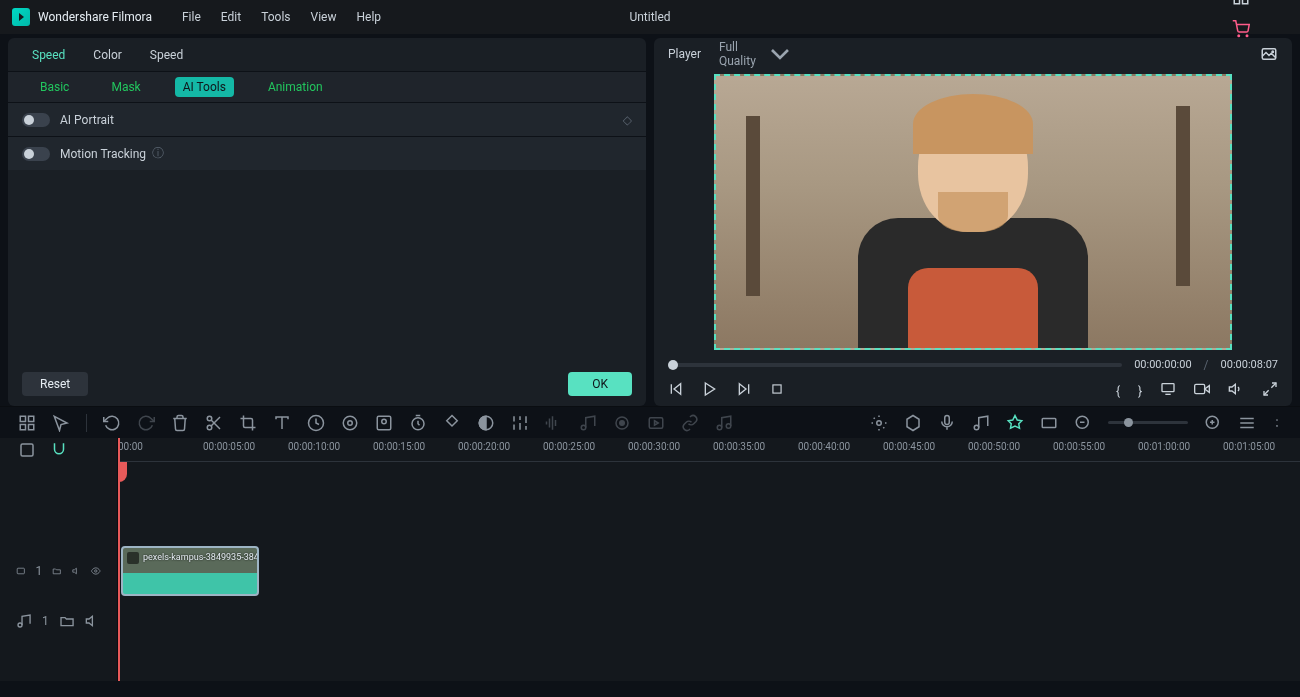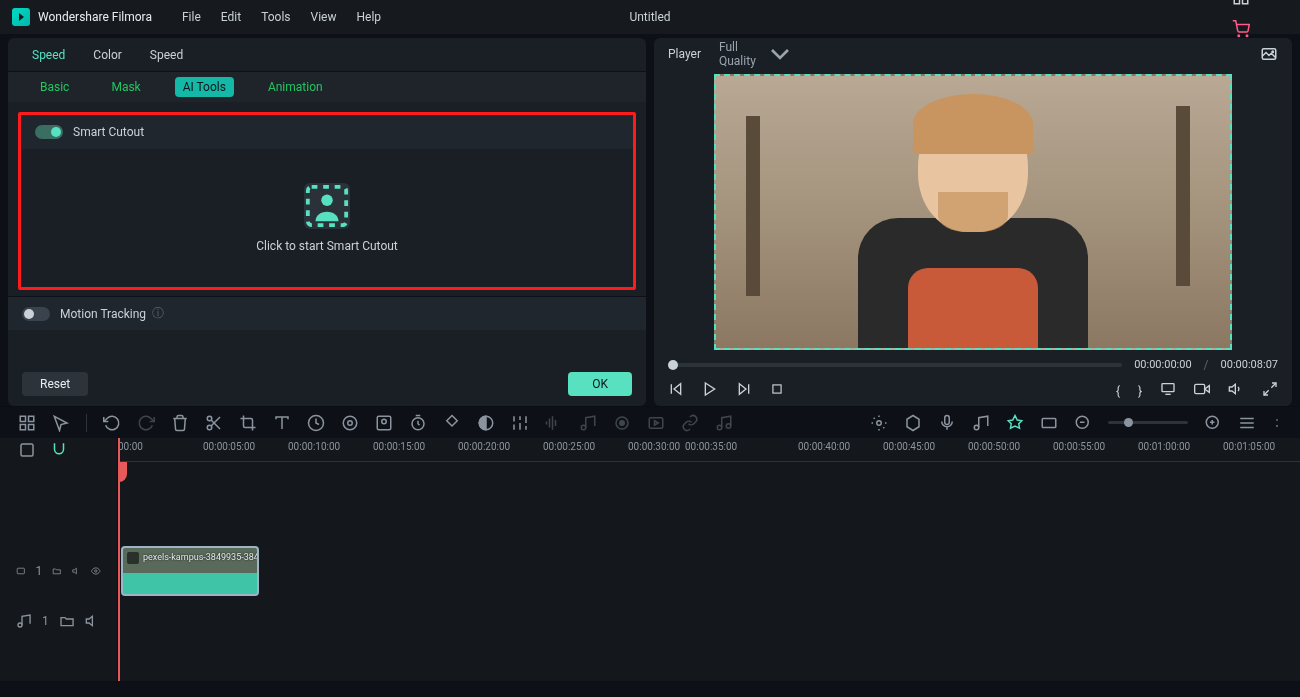"AI Portrait" div.section-row { html: none -> <div> <div></div> <span>AI Portrait</span> <span>◇</span> </div> }
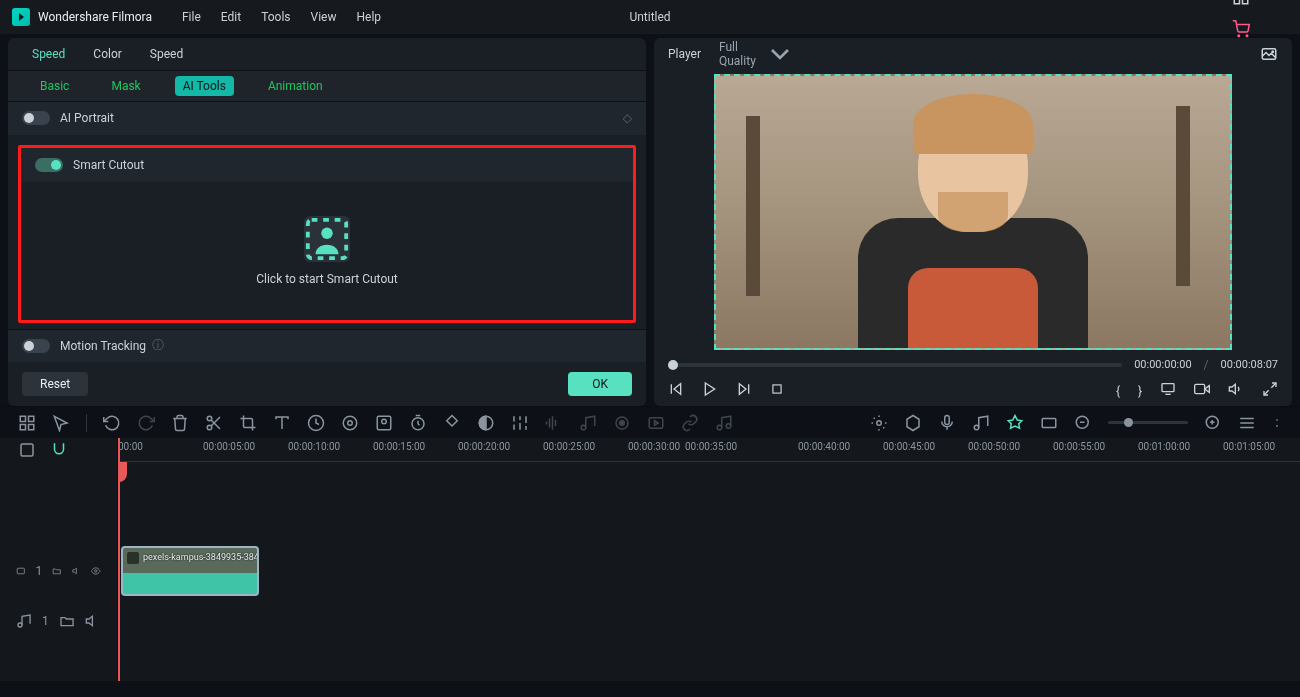"Smart Cutout" div.highlighted { html: <div> <div> <div></div> <span>Smart Cutout</span> </div> <div> <div> <svg> <rect></rect> <circle></circle> <path></path> </svg> </div> <div>Click to start Smart Cutout</div> </div> </div> -> none }
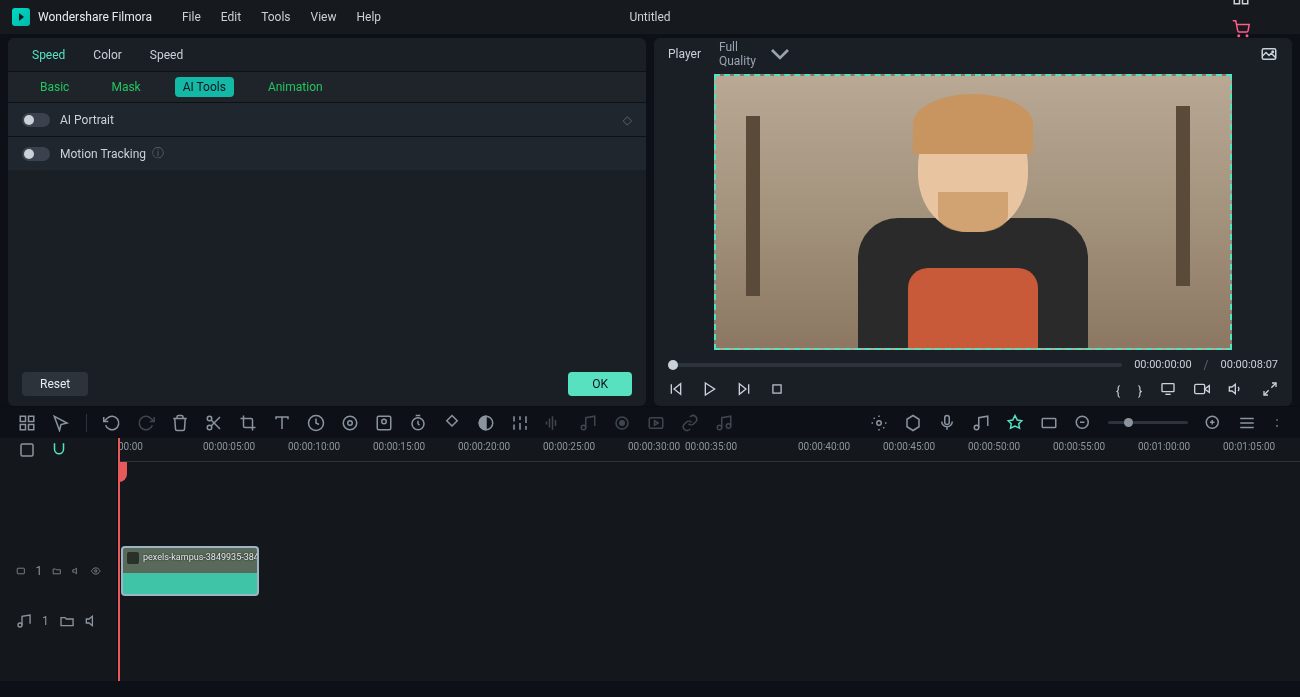"00:00:35:00" div.ruler-tick { left: 567px -> 595px }
